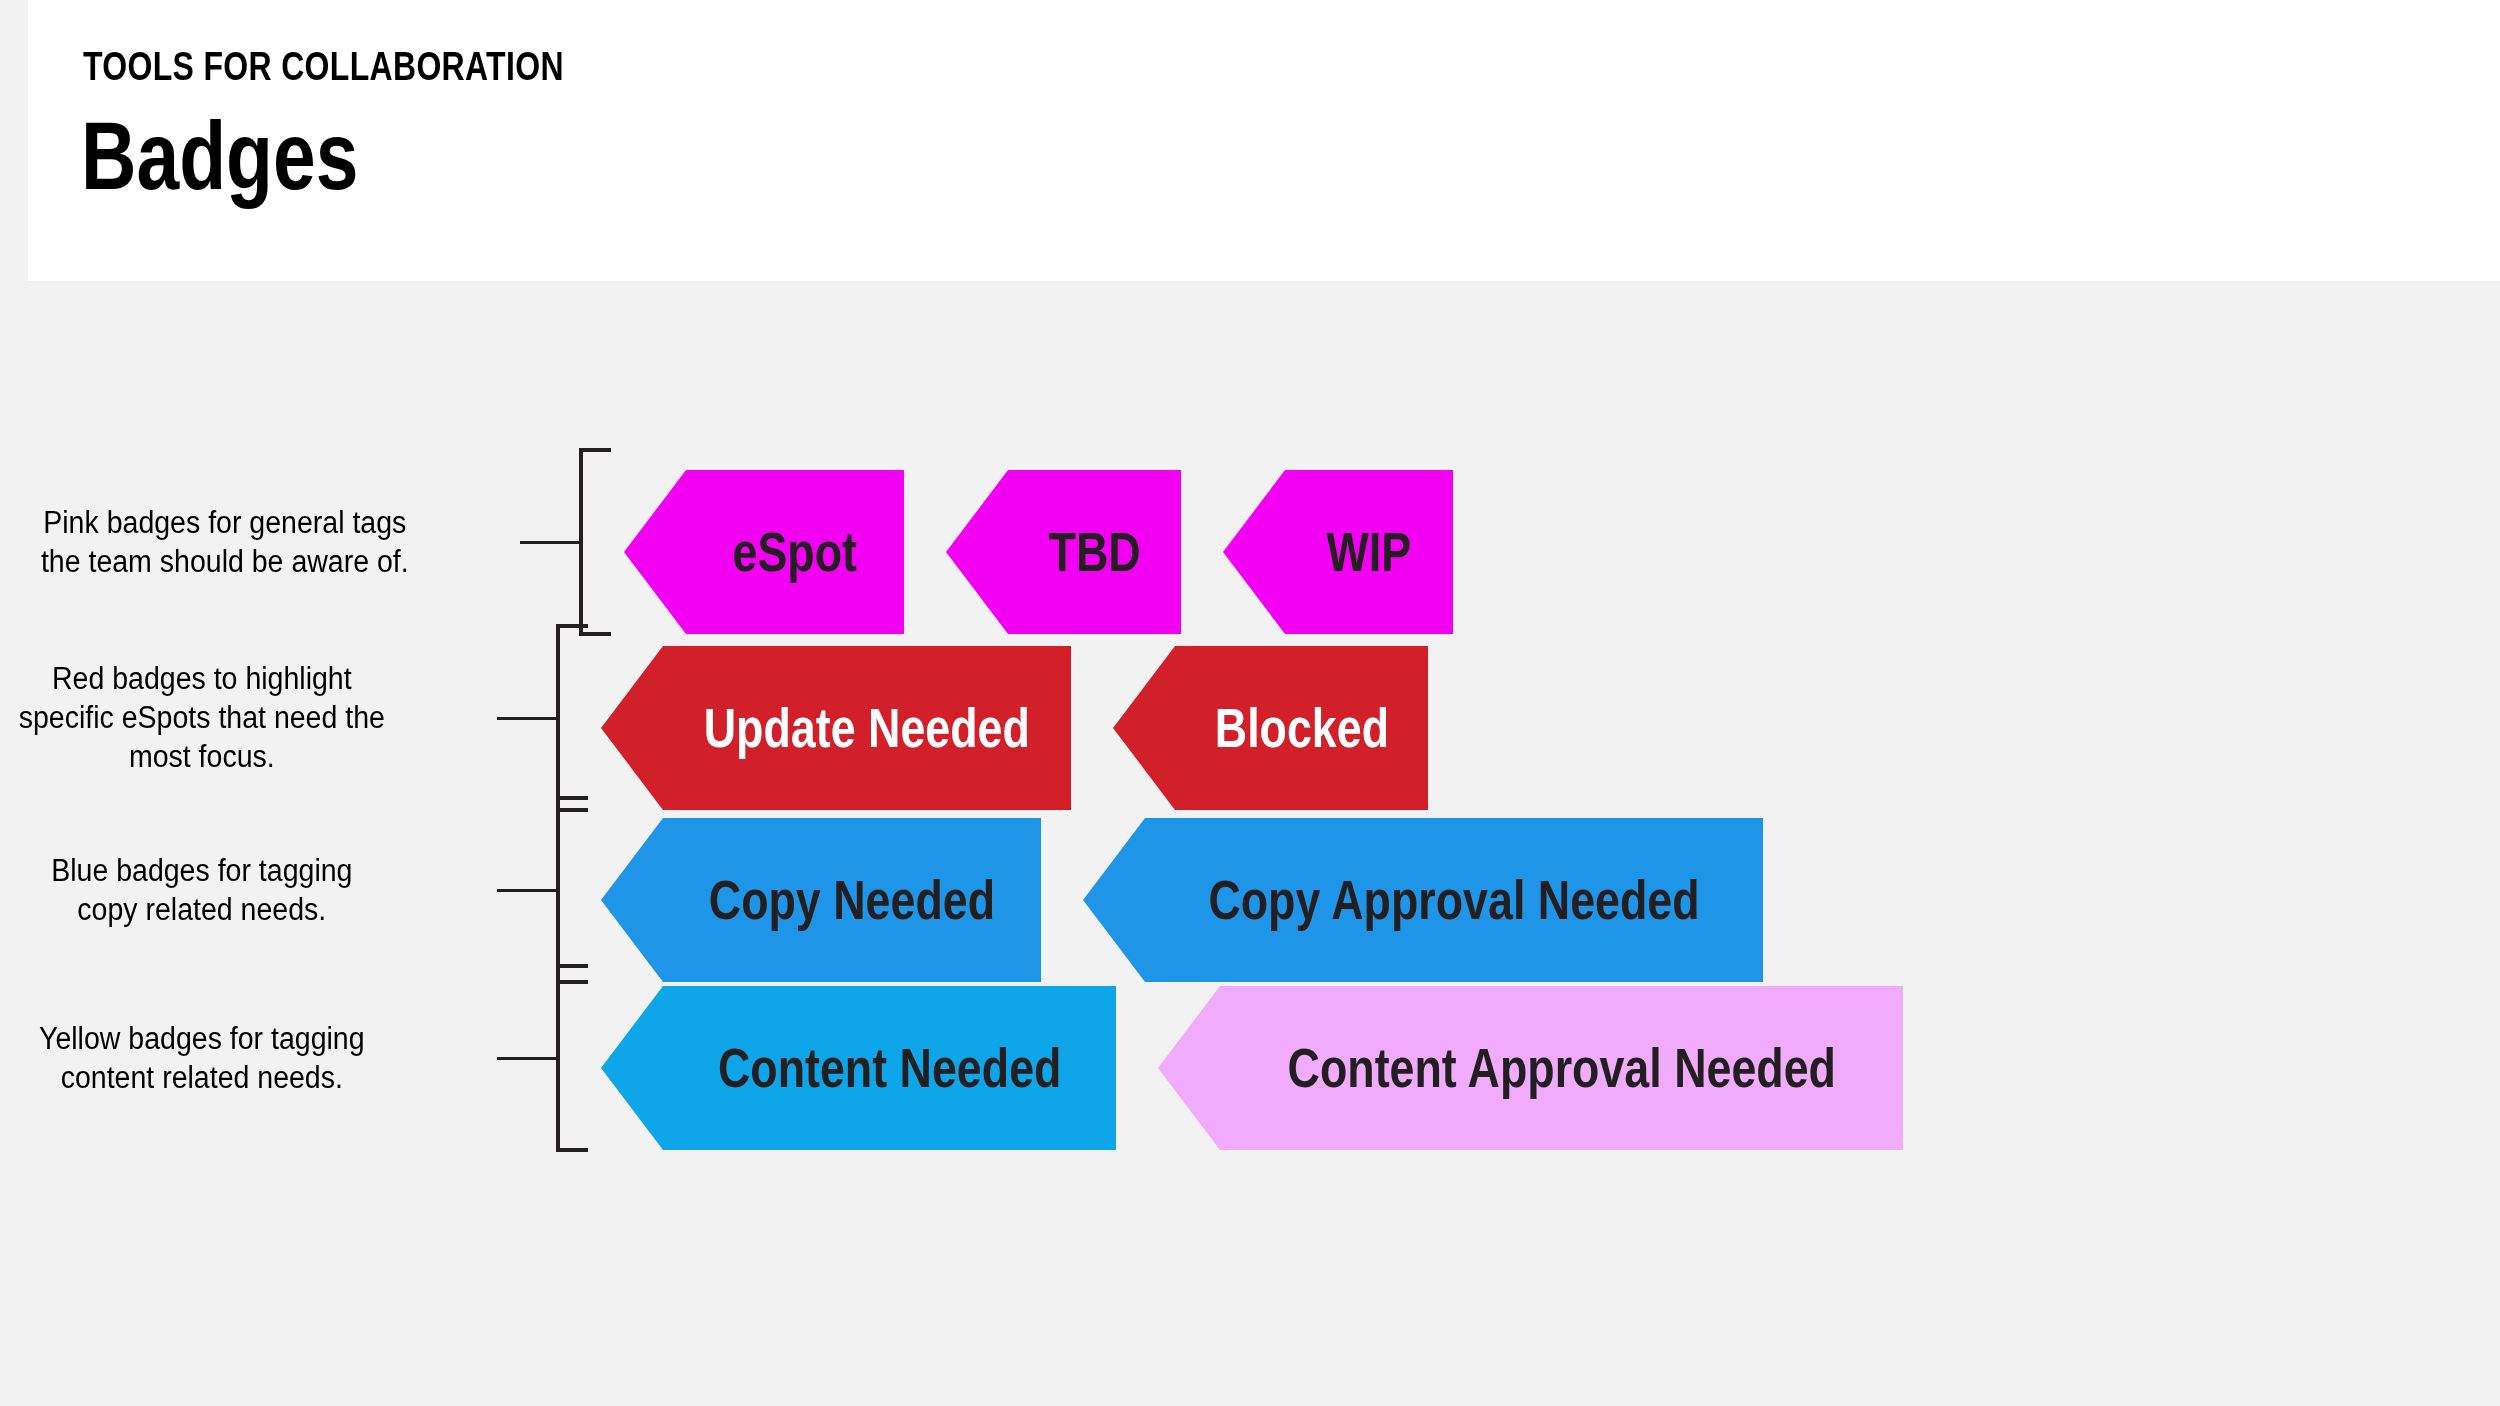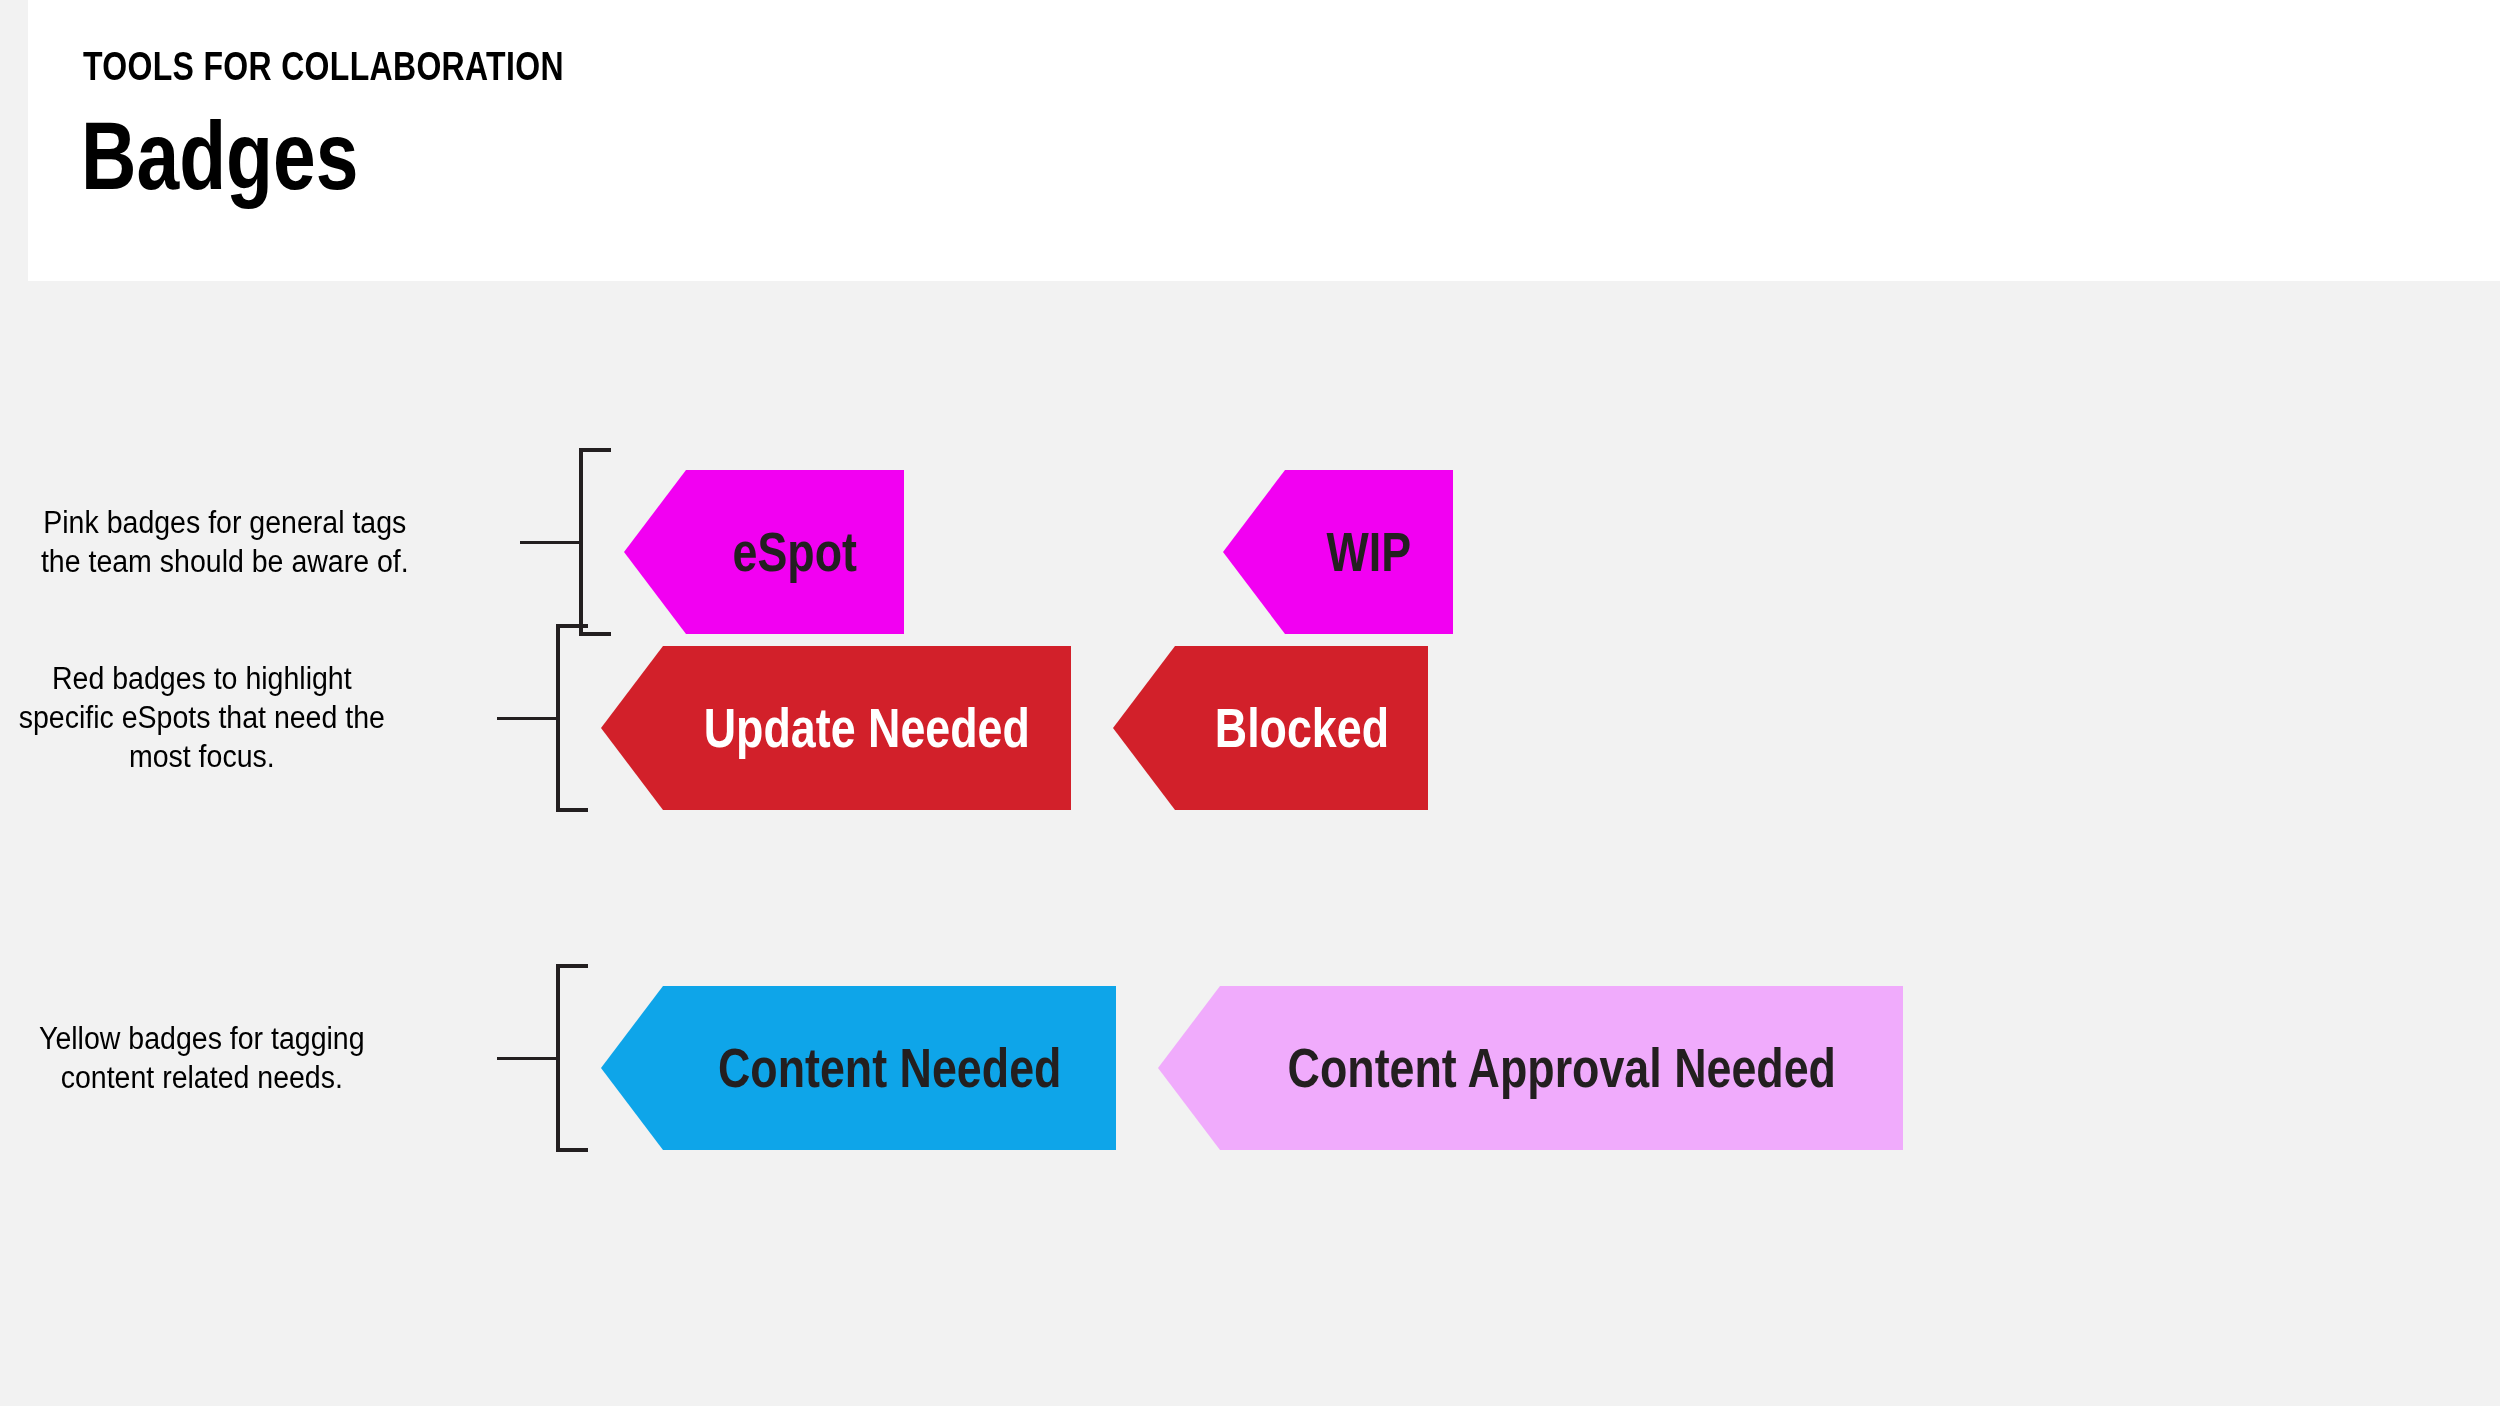"TBD" div.badge { html: none -> <div> <span>TBD</span> </div> }
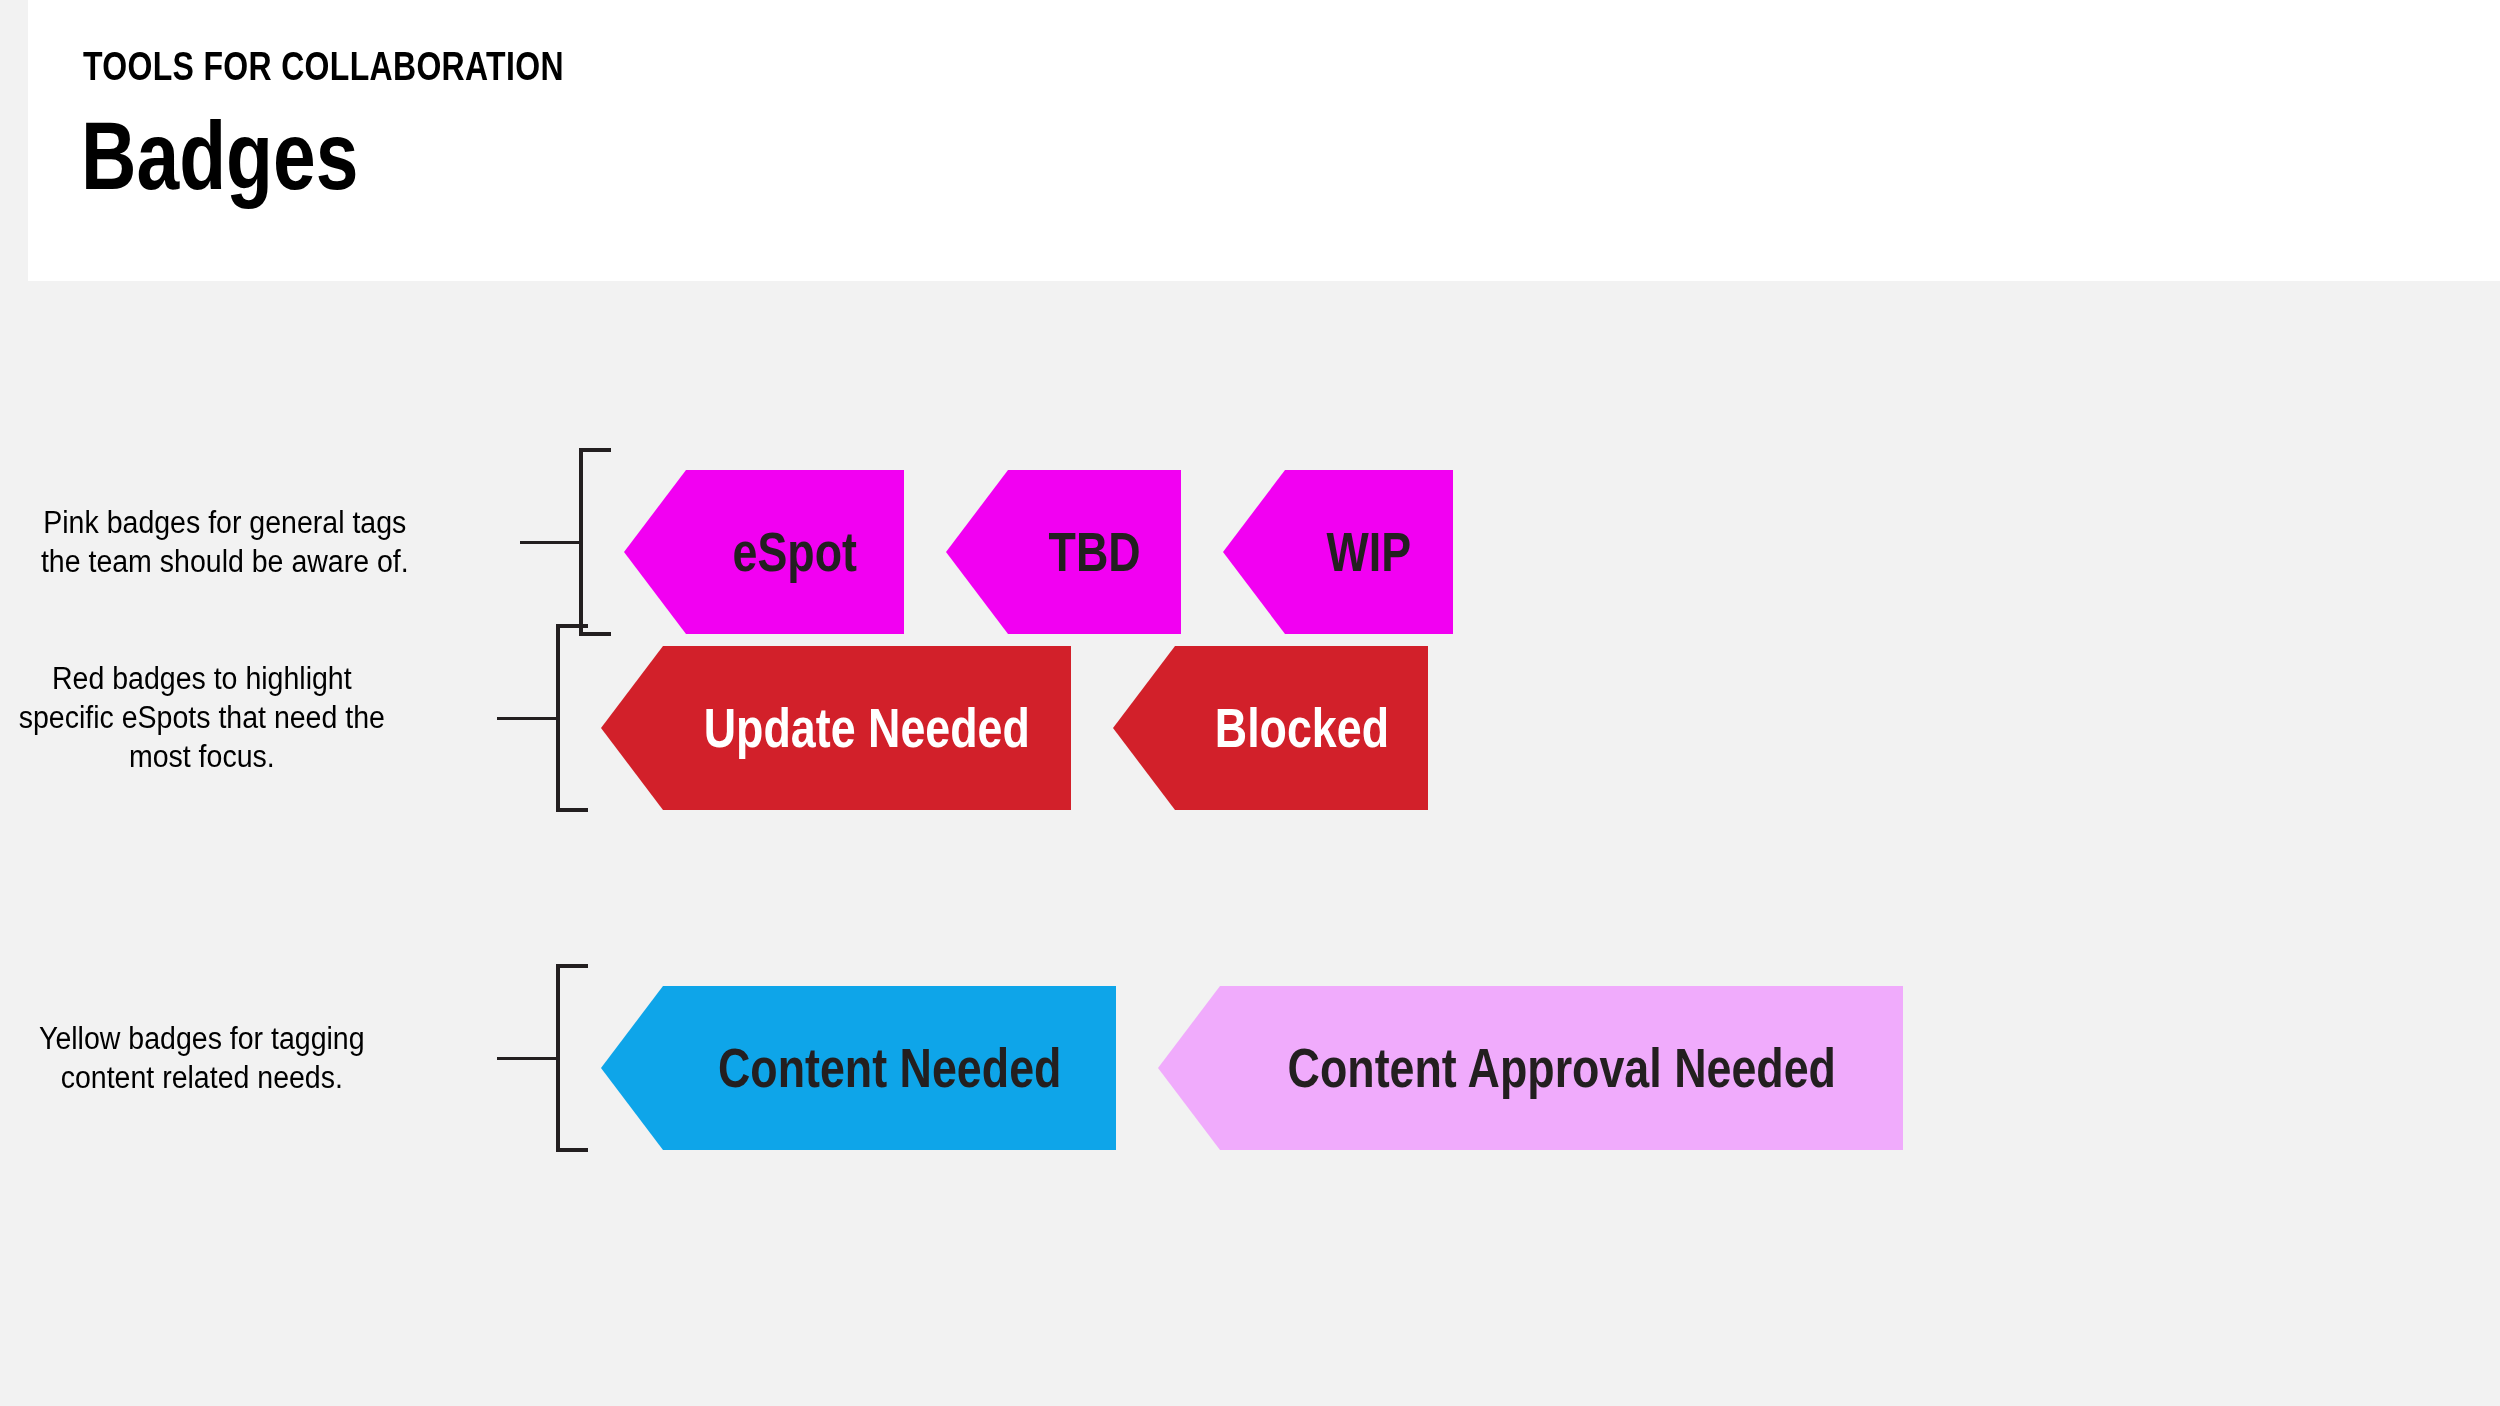"Blue badges for tagging" div.row { html: none -> <div> <div>Blue badges for tagging copy related needs.</div> <div></div> <div></div> <div></div> <div></div> <div> <span>Copy Needed</span> </div> <div> <span>Copy Approval Needed</span> </div> </div> }
